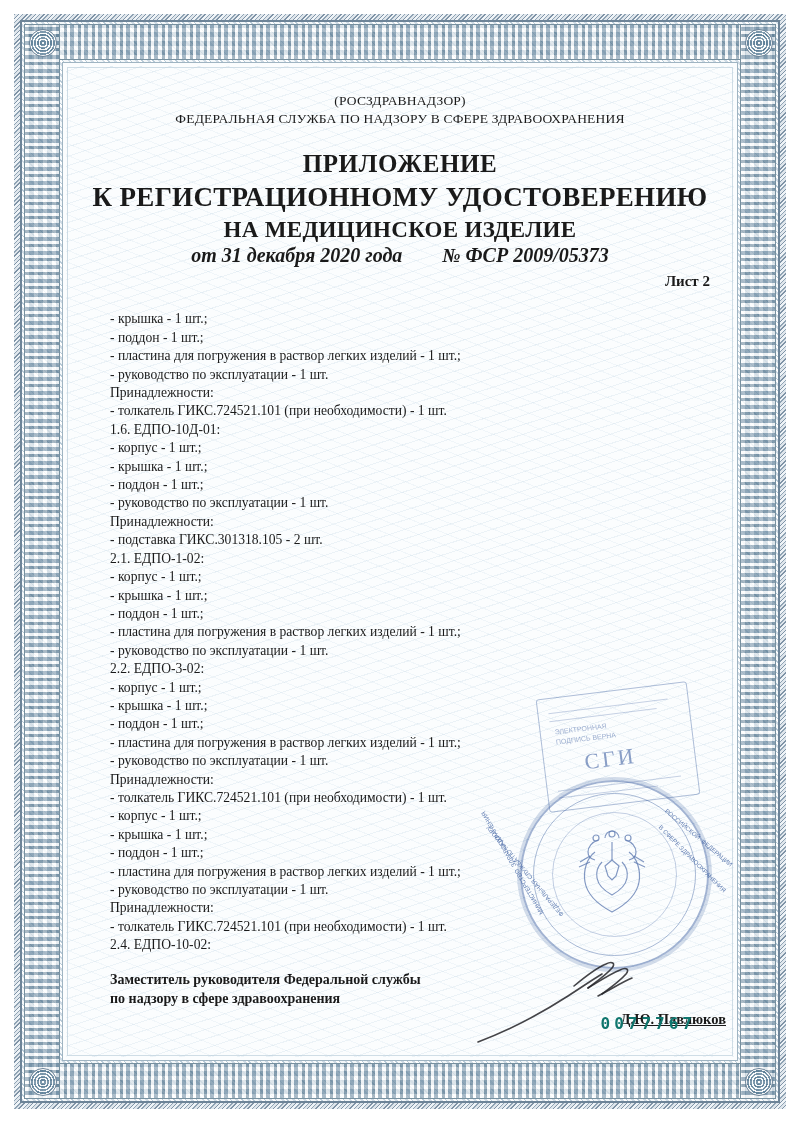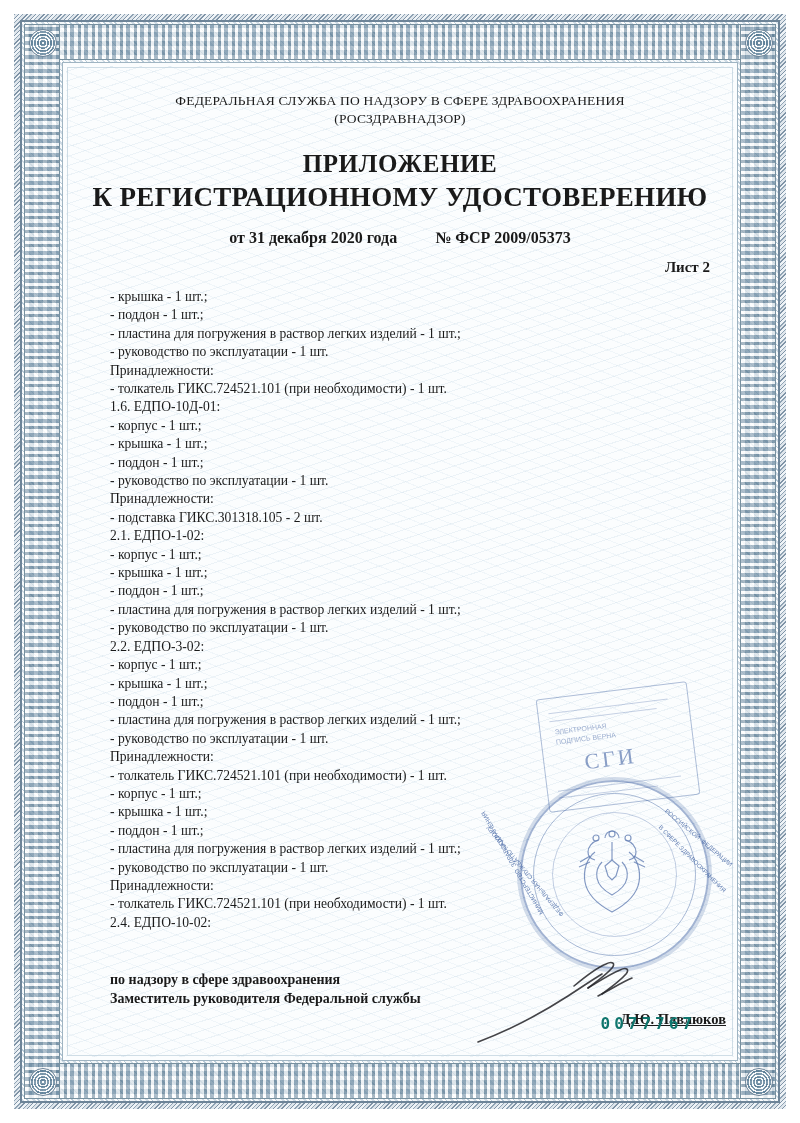"ФЕДЕРАЛЬНАЯ СЛУЖБА ПО НАДЗОРУ В" div { order: before "(РОСЗДРАВНАДЗОР)" -> after "(РОСЗДРАВНАДЗОР)" }
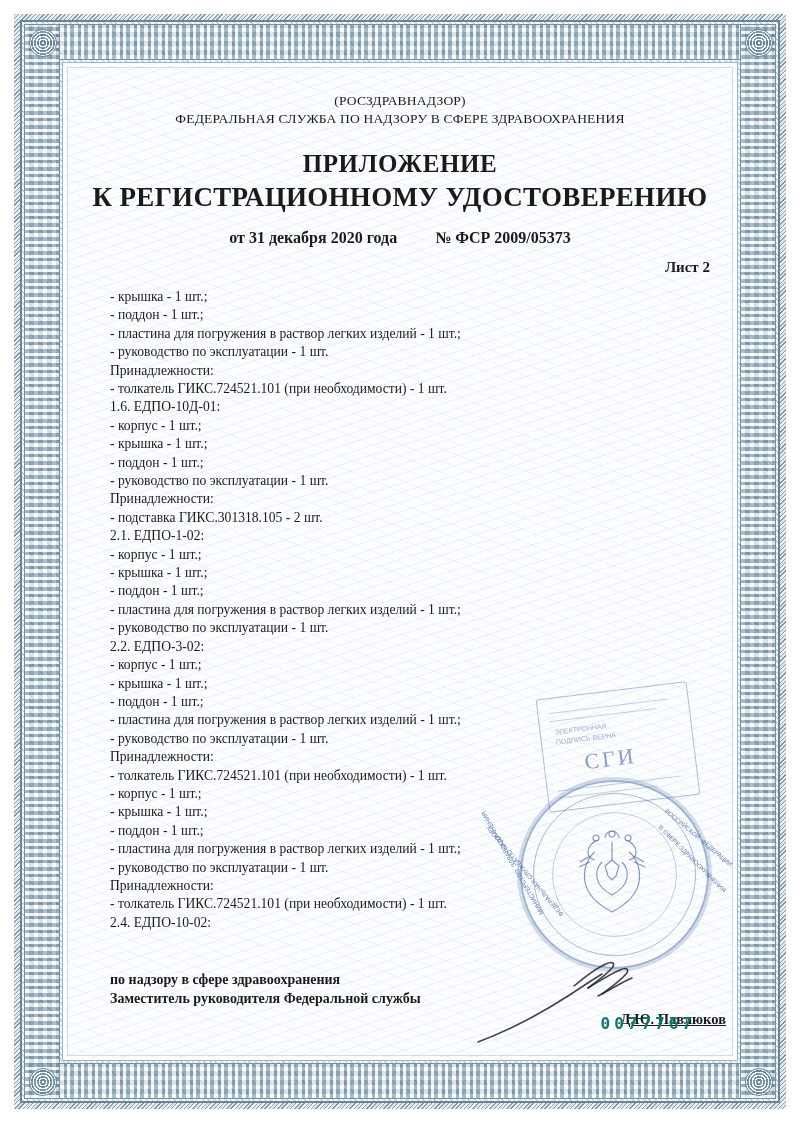"НА МЕДИЦИНСКОЕ ИЗДЕЛИЕ" div.l3 { html: none -> <div>НА МЕДИЦИНСКОЕ ИЗДЕЛИЕ</div> }
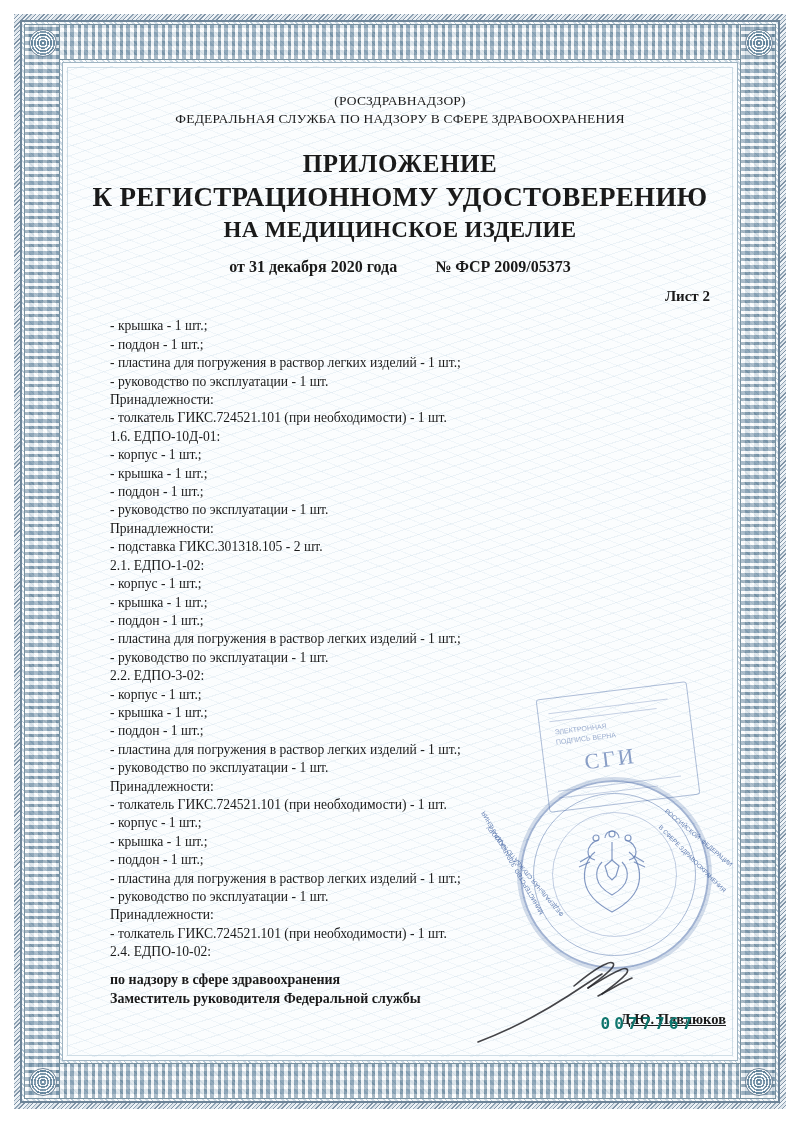"от 31 декабря 2020 года" .datarow { font-size: 16px -> 20px; font-style: none -> italic; margin-top: 14px -> 0 }
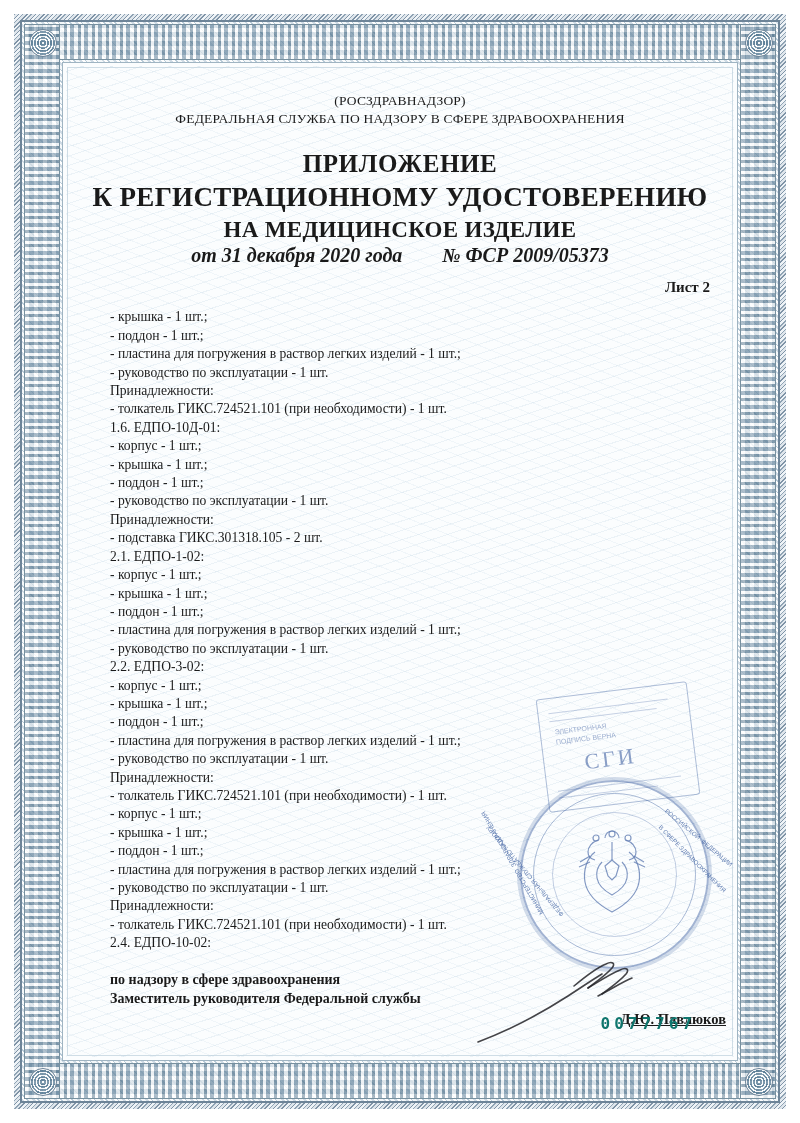"Лист 2" .sheet { margin-top: 12px -> 6px }
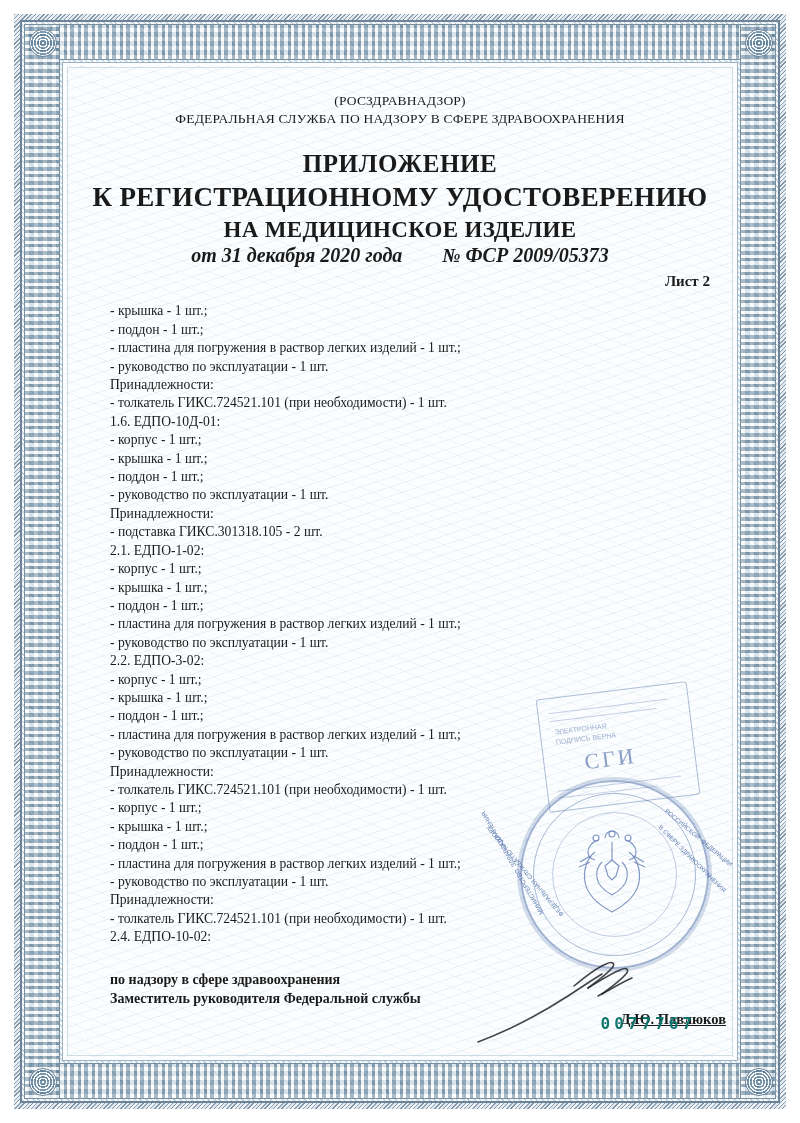"- крышка - 1 шт.;" .body-text { margin-top: 12px -> 20px }
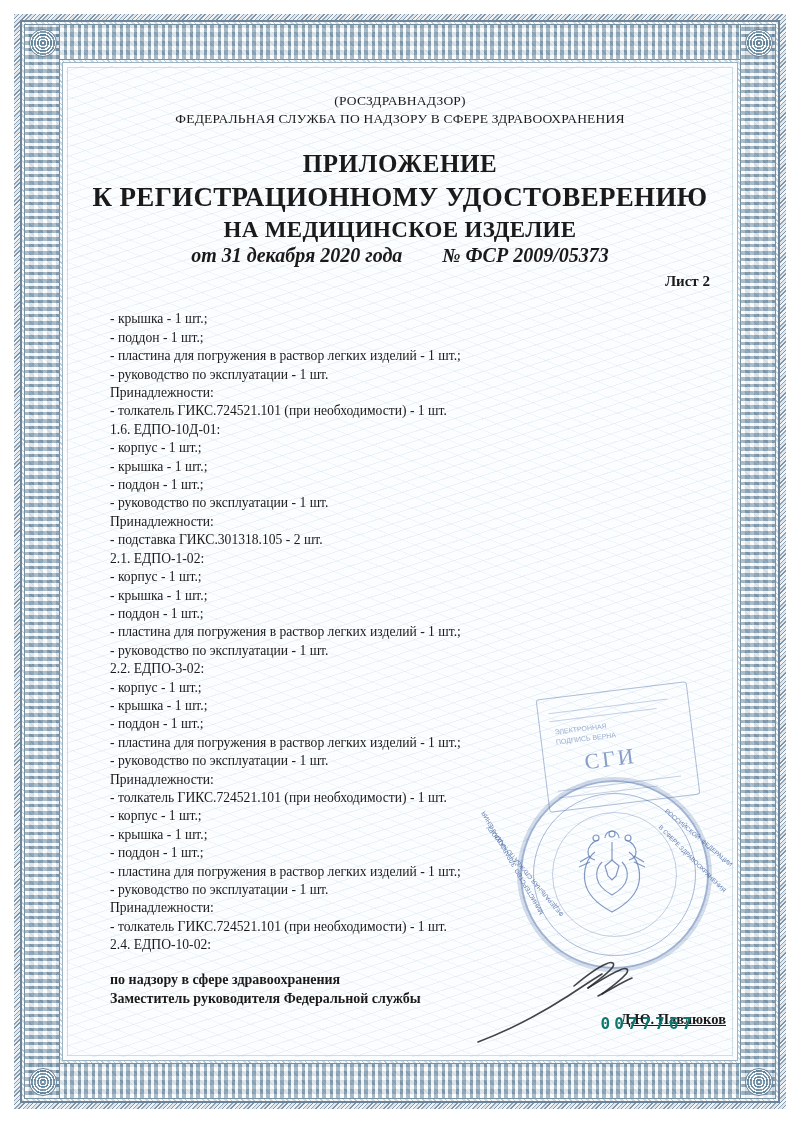"по надзору в сфере здравоохранения" div { order: before "Заместитель руководителя Федеральной" -> after "Заместитель руководителя Федеральной" }
